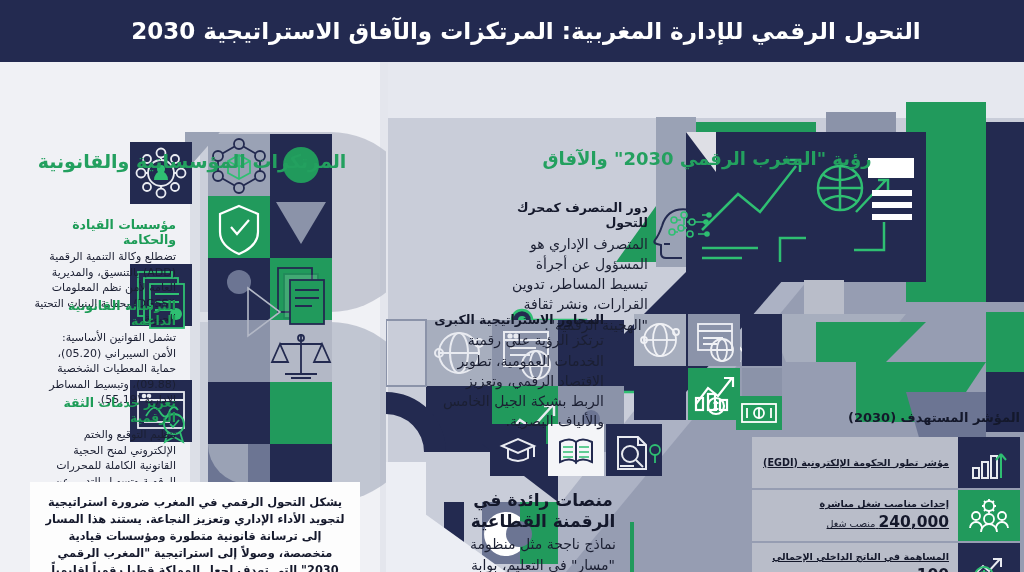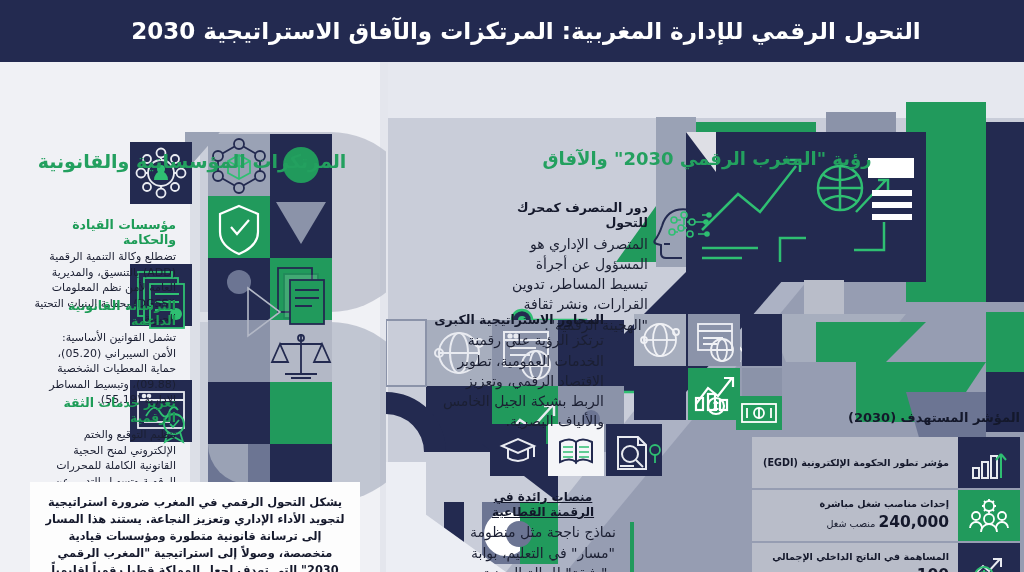"مؤشر تطور الحكومة الإلكترونية (EGDI)" .kpi-txt { text-decoration: none -> underline }
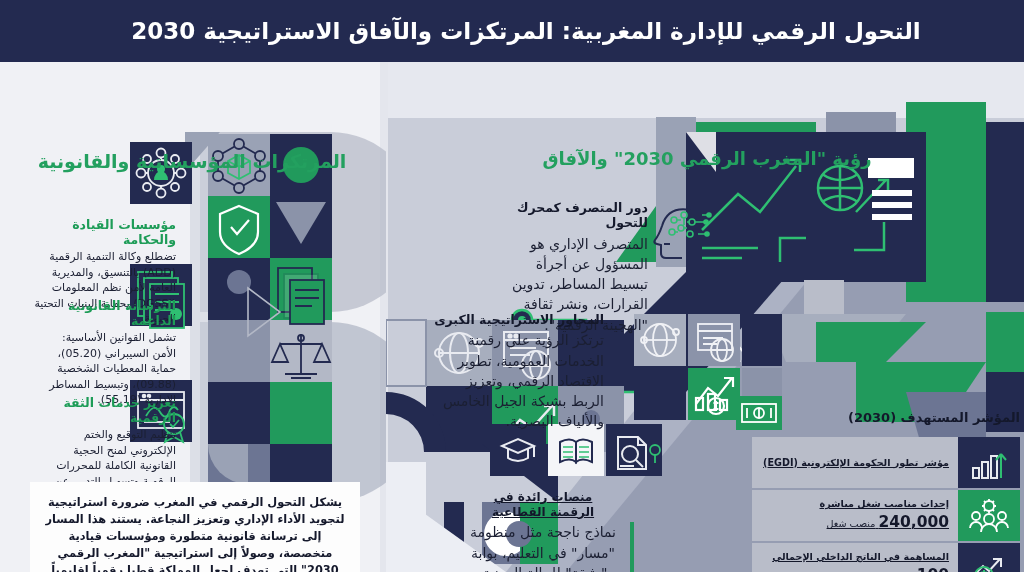"منصات رائدة في الرقمنة القطاعية" #rb3 .h { font-size: 12px -> 17px; text-decoration: underline -> none }
